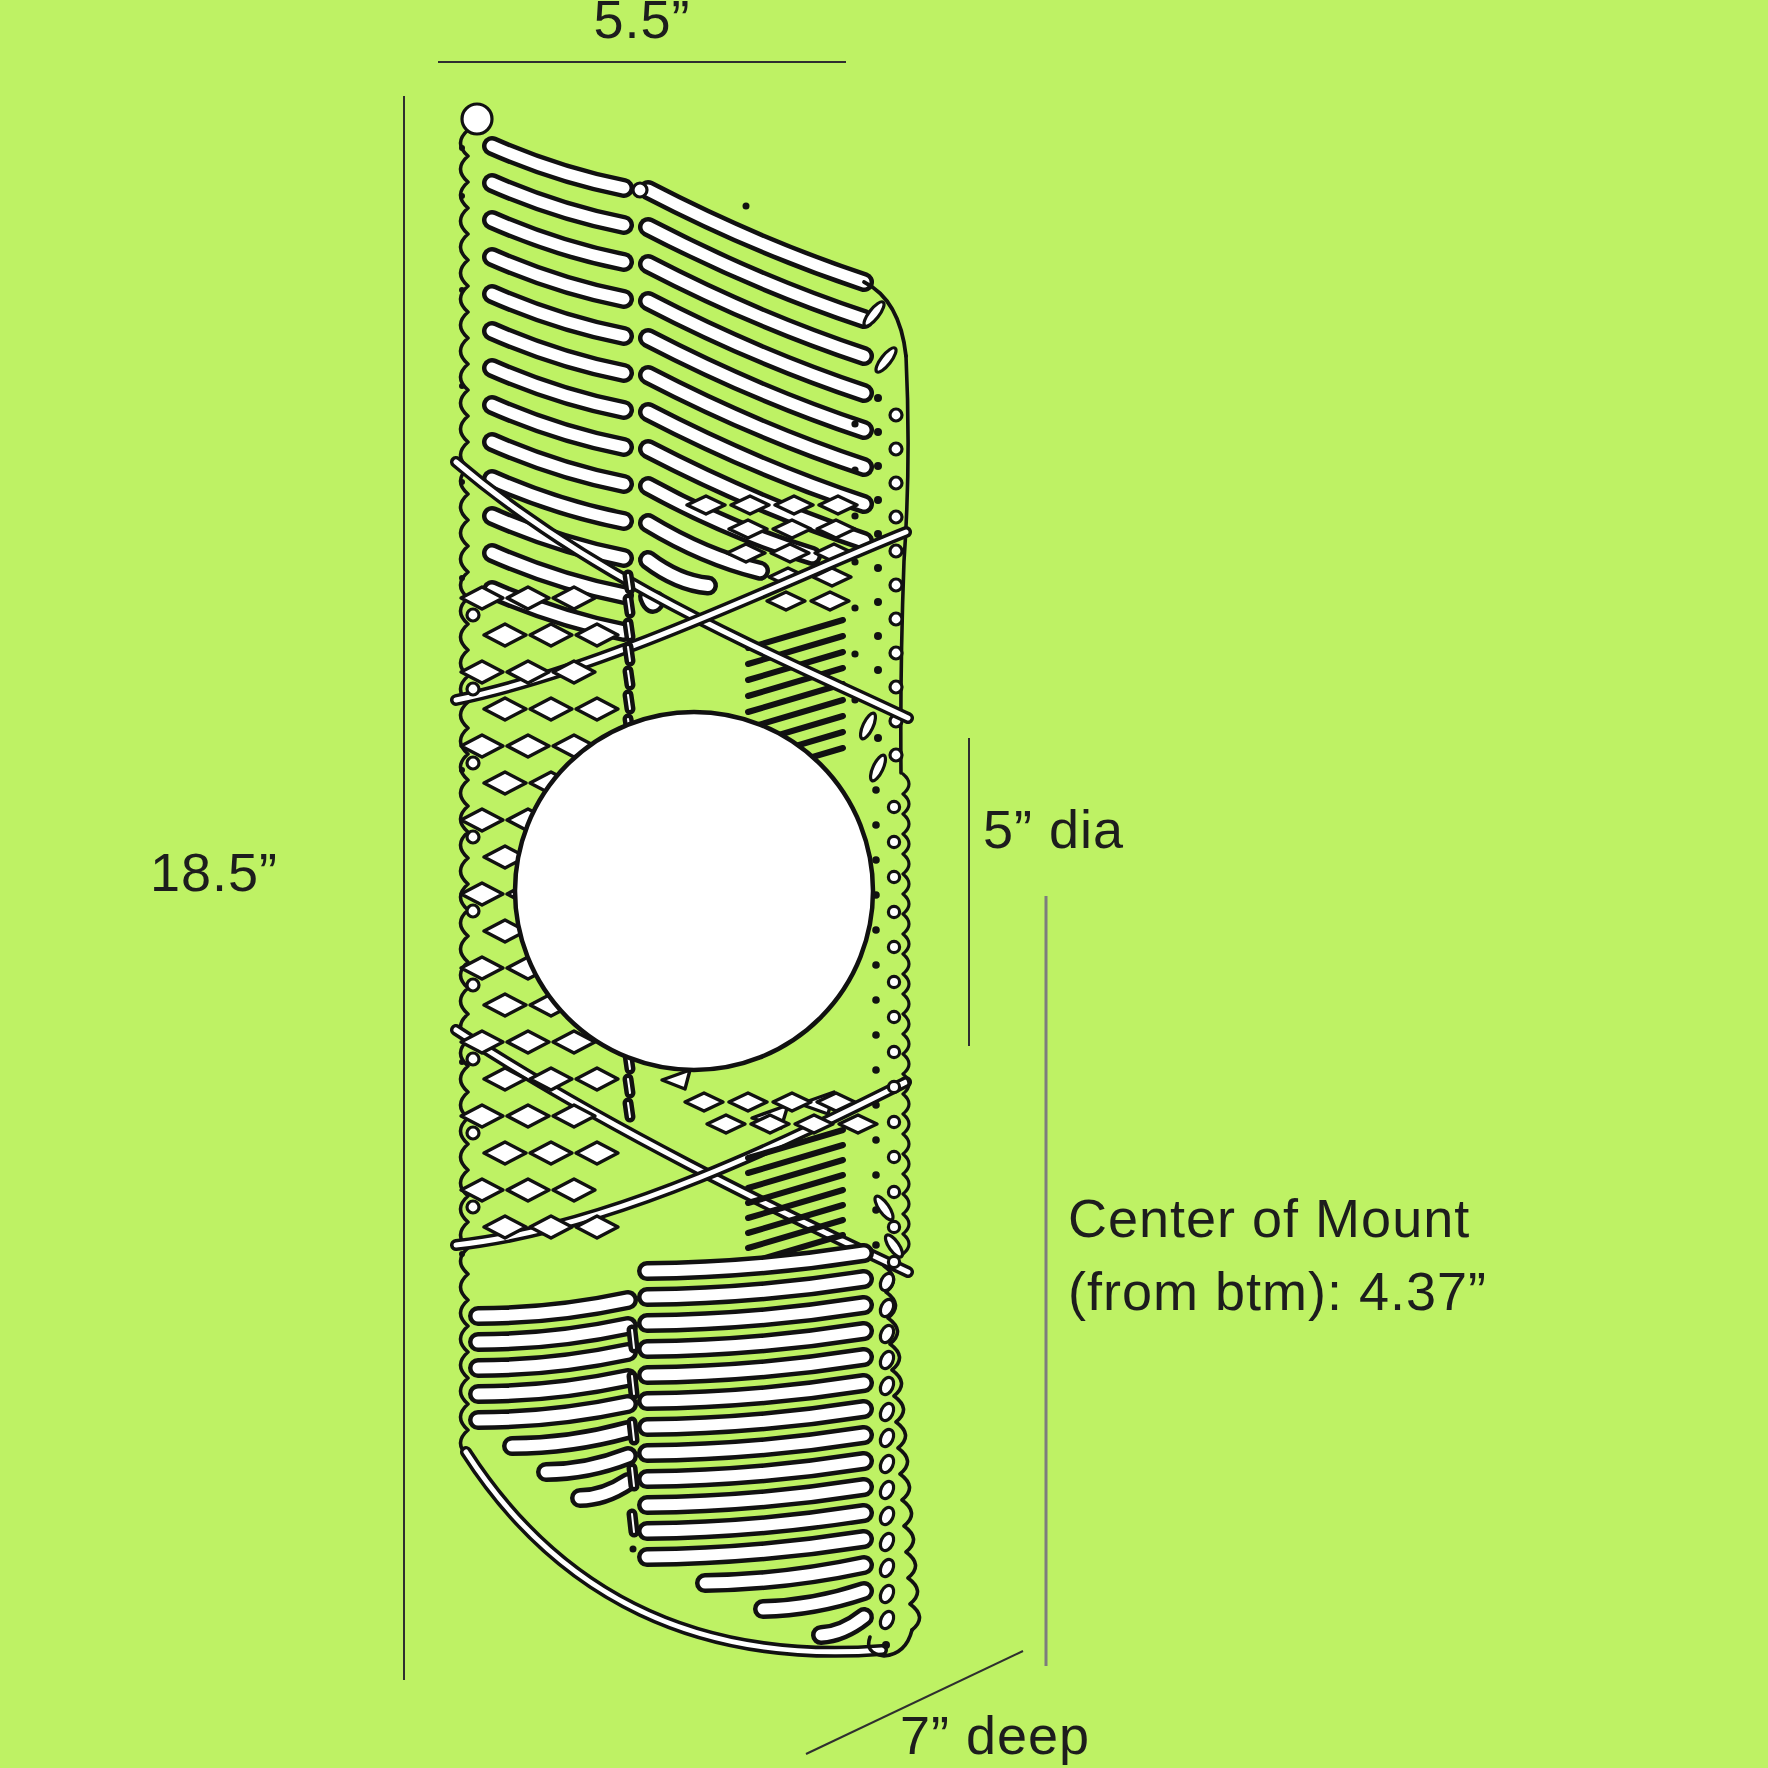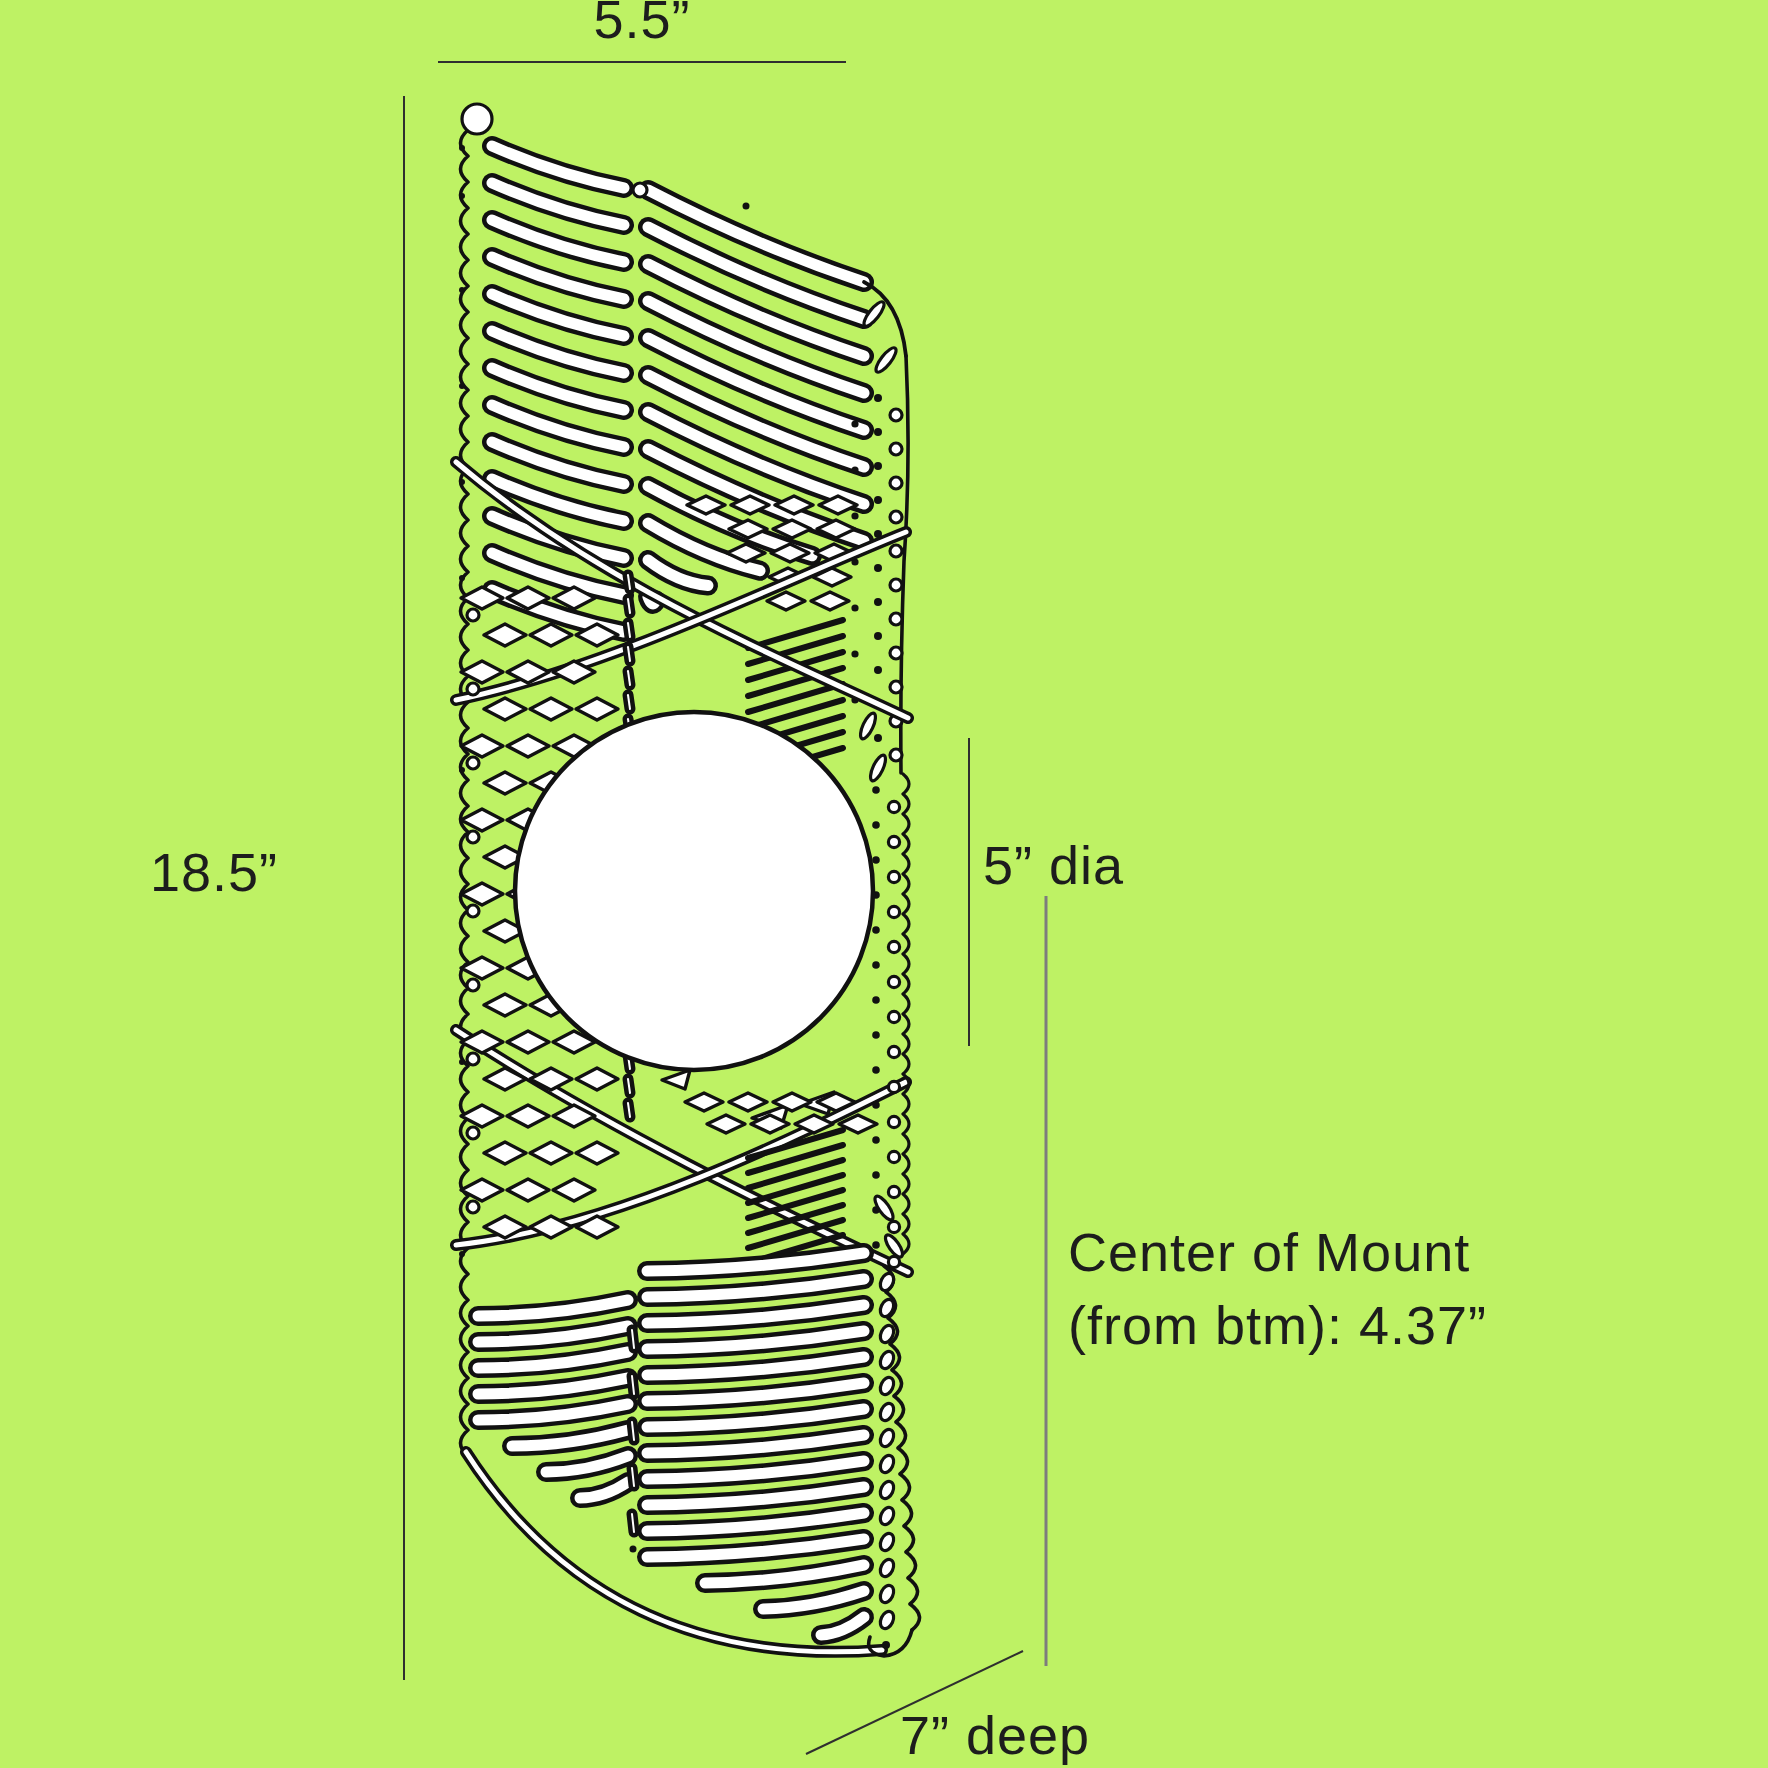"5” dia" #lbl-globe { top: 836px -> 800px }
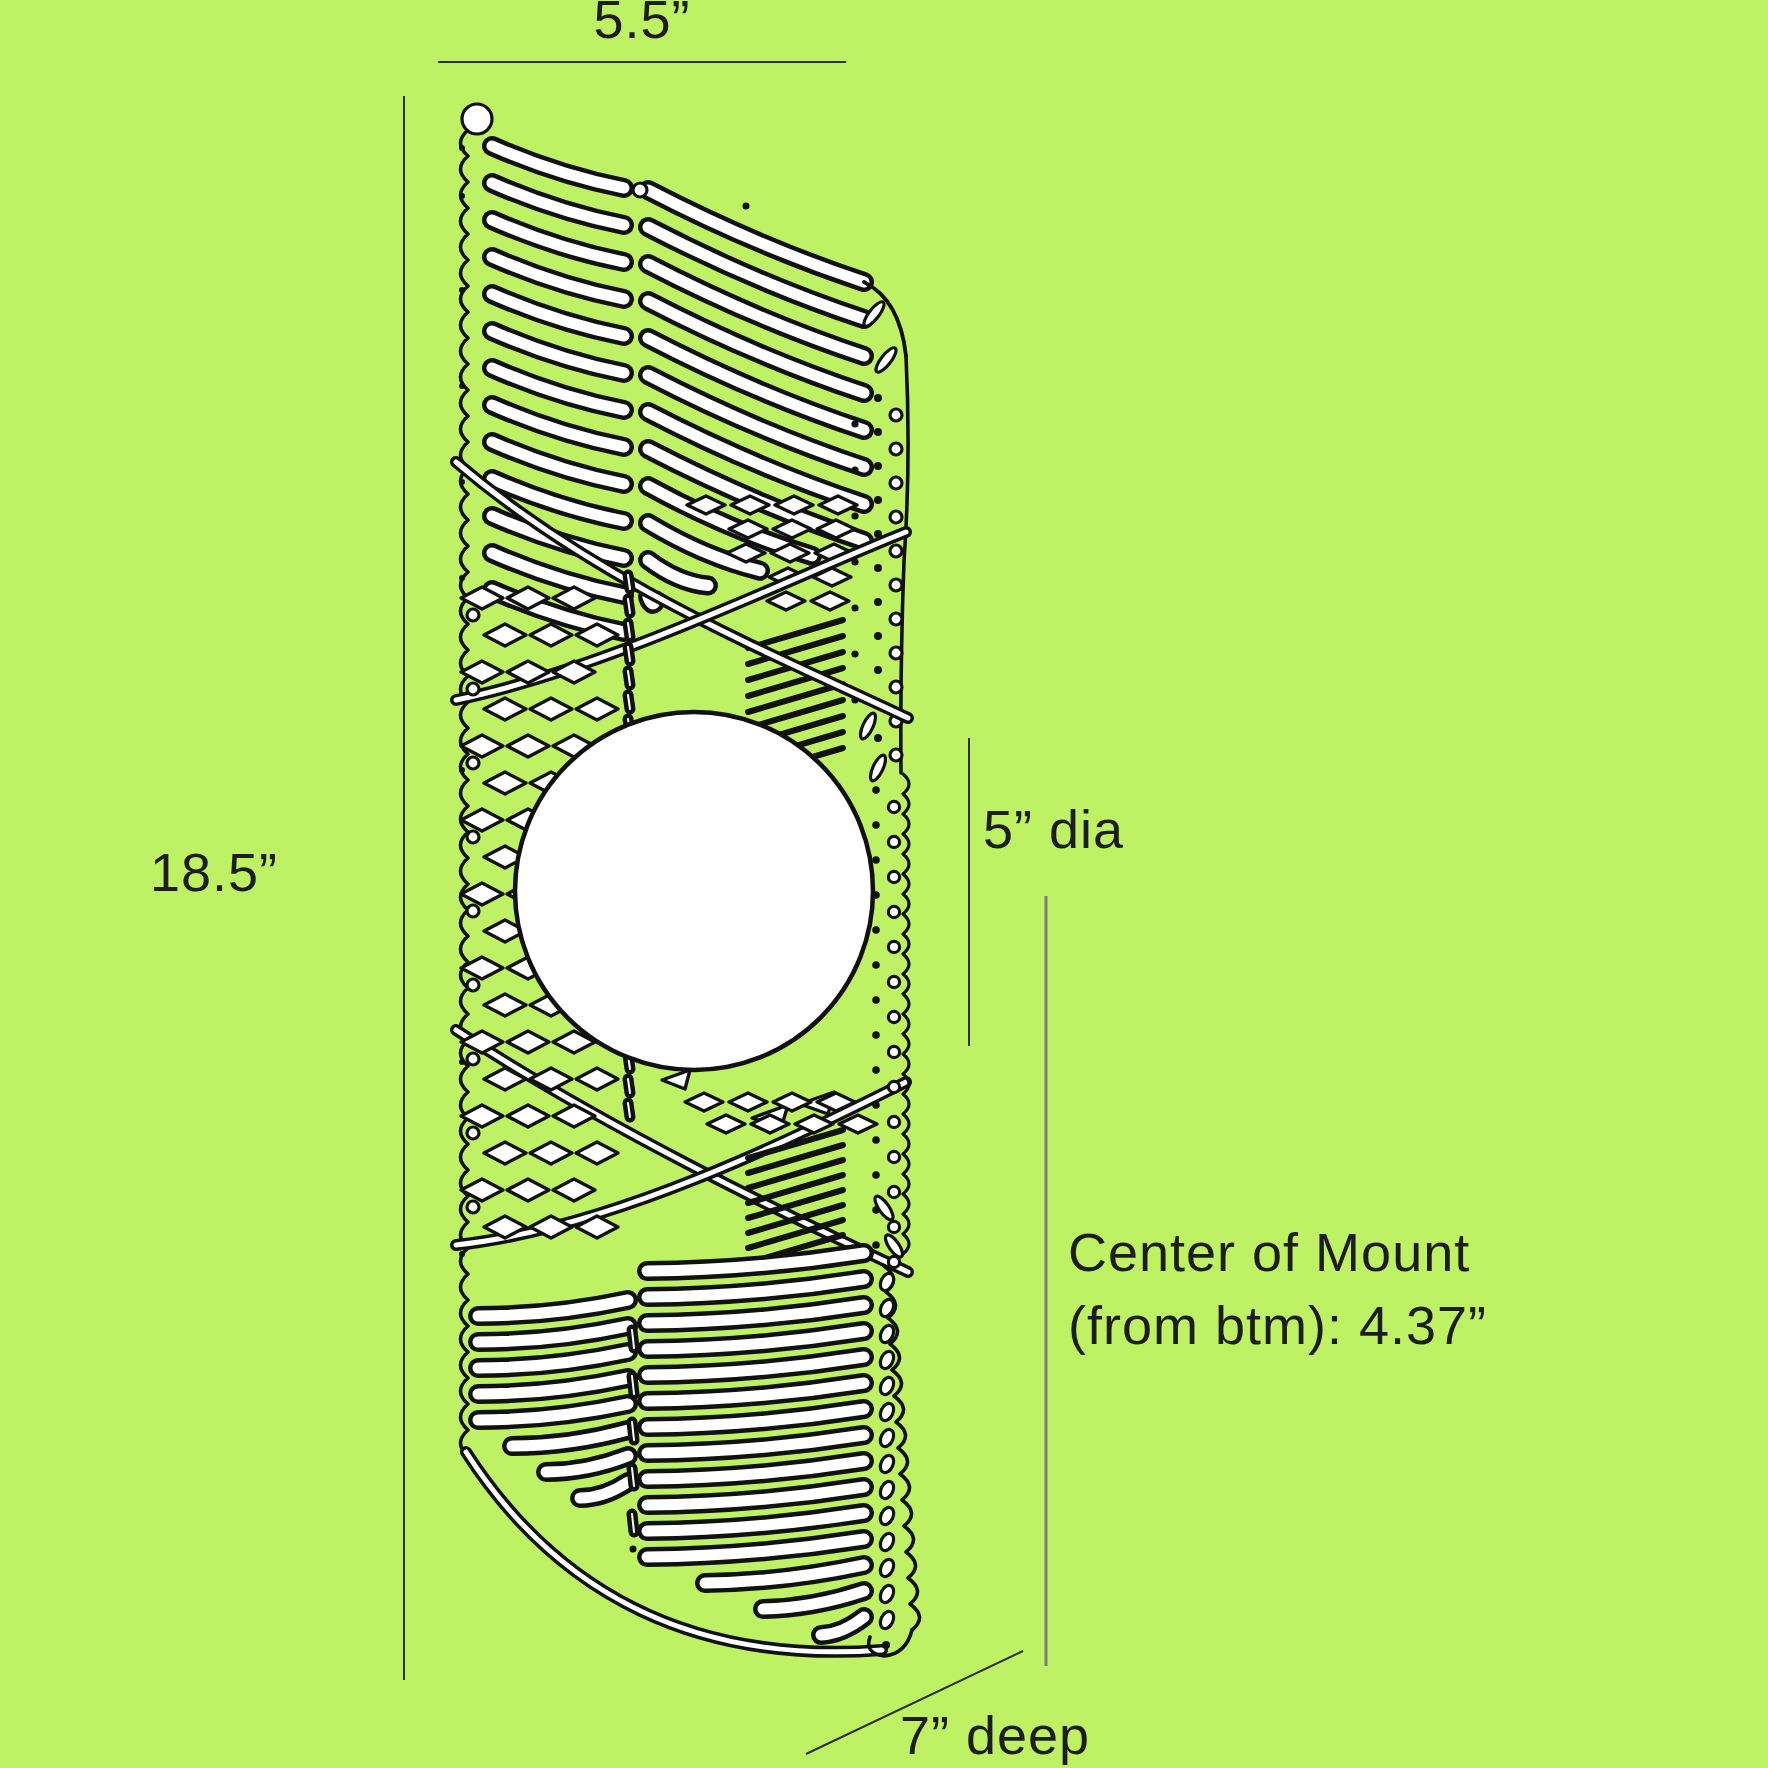"Center of Mount" #lbl-mount { margin-top: 34px -> none }
